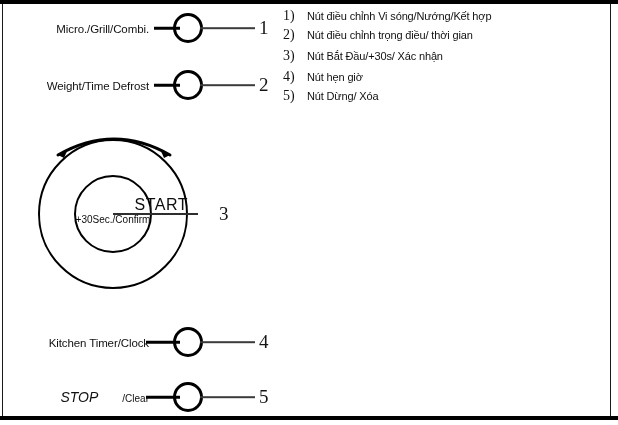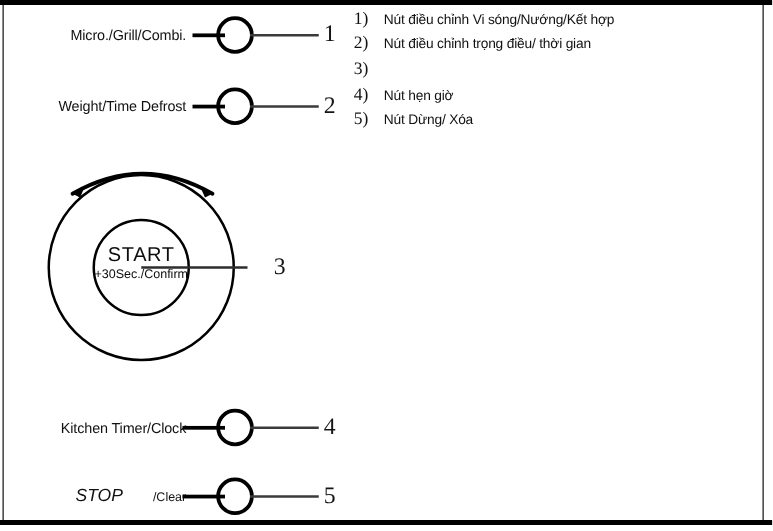"Nút Bắt Đầu/+30s/ Xác nhận" span.legend-text { html: none -> <span>Nút Bắt Đầu/+30s/ Xác nhận</span> }
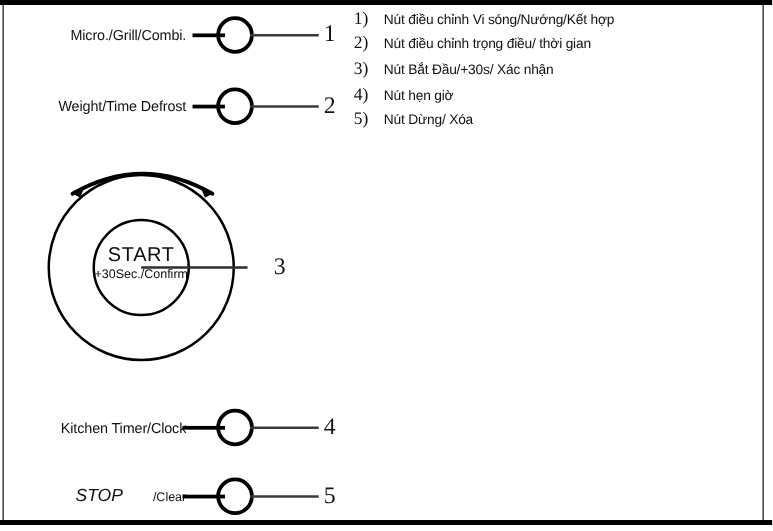"START" .dial-start { text-align: none -> right }
